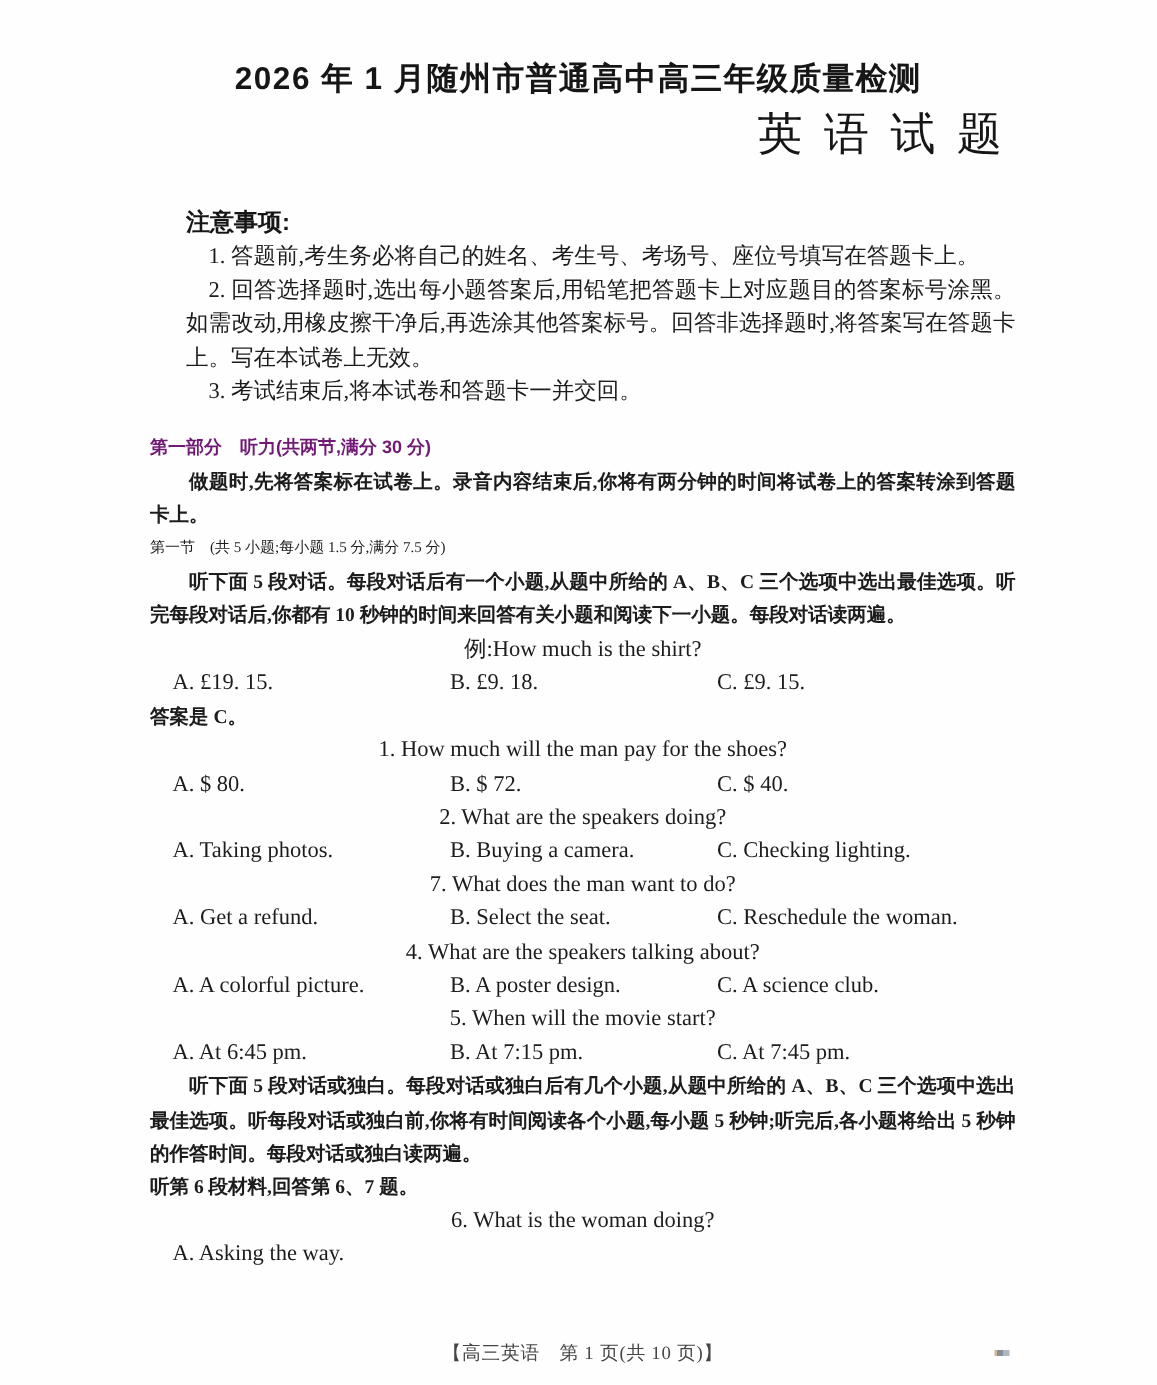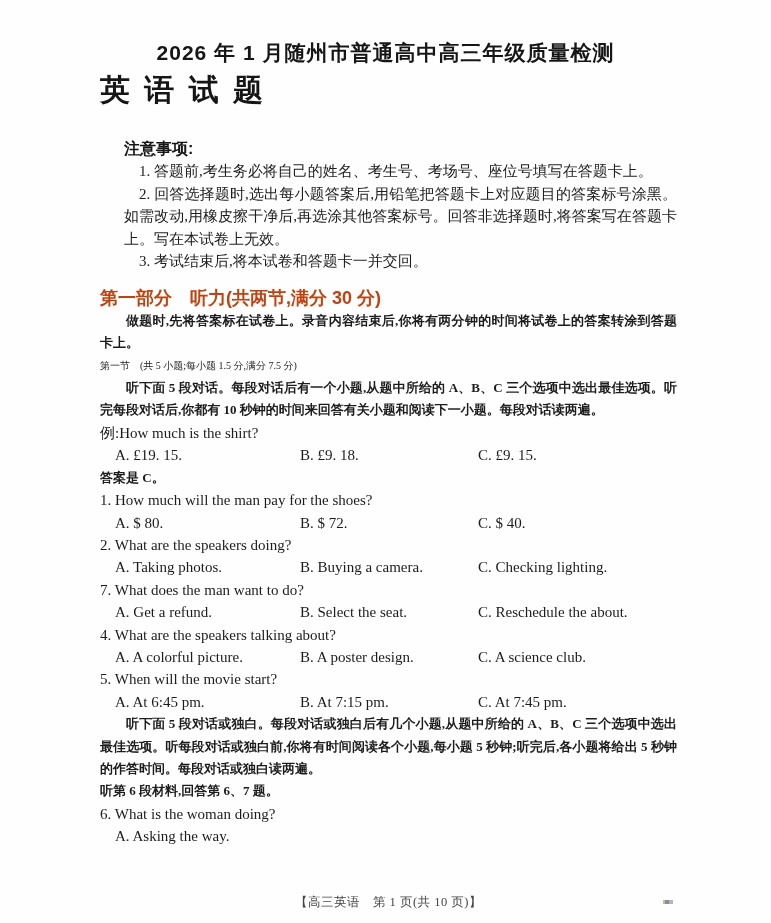"英 语 试 题" .title-2 { font-weight: 700 -> 400; text-align: left -> right }
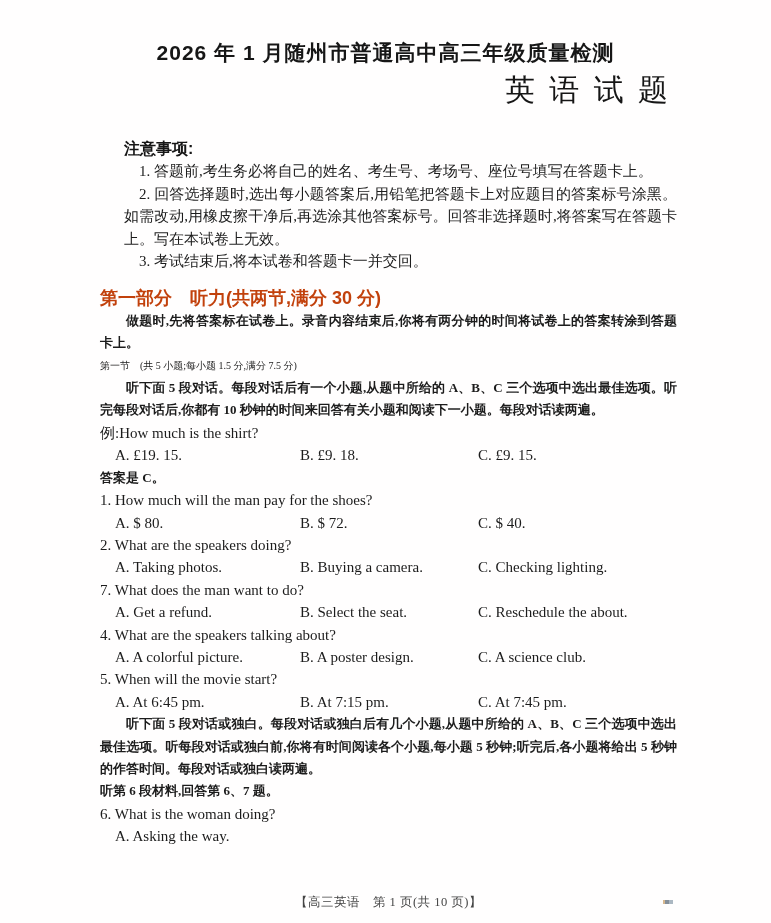"第一部分 听力(共两节,满分 30 分)" .part-heading { color: #c2410c -> #701a75; font-size: 18px -> 12px }
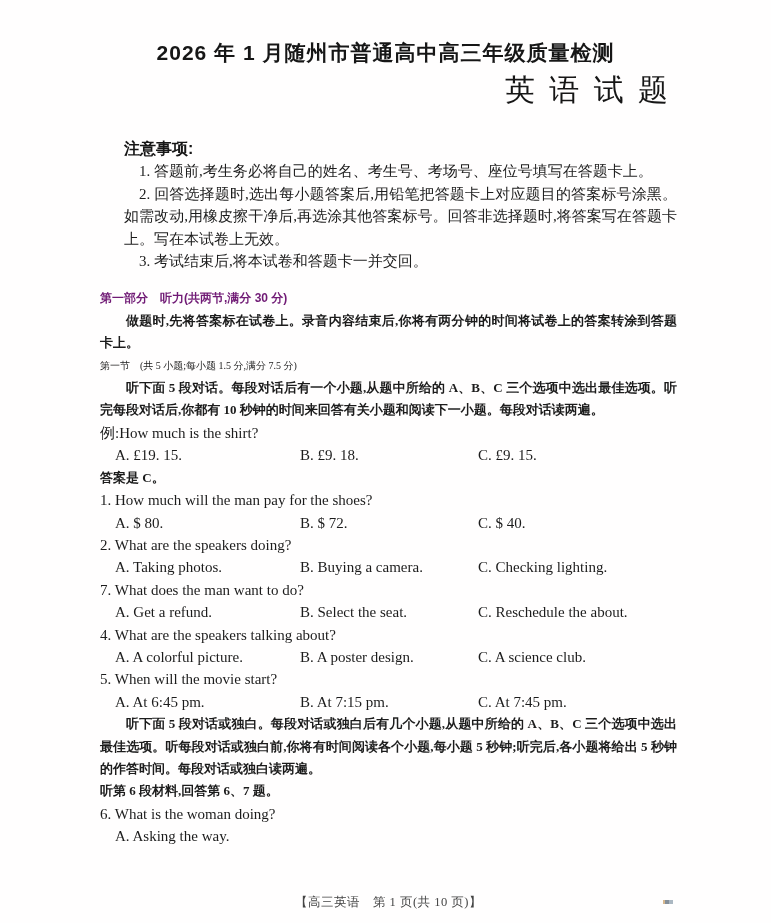"例:How much is the shirt?" .q-text { text-align: none -> center }
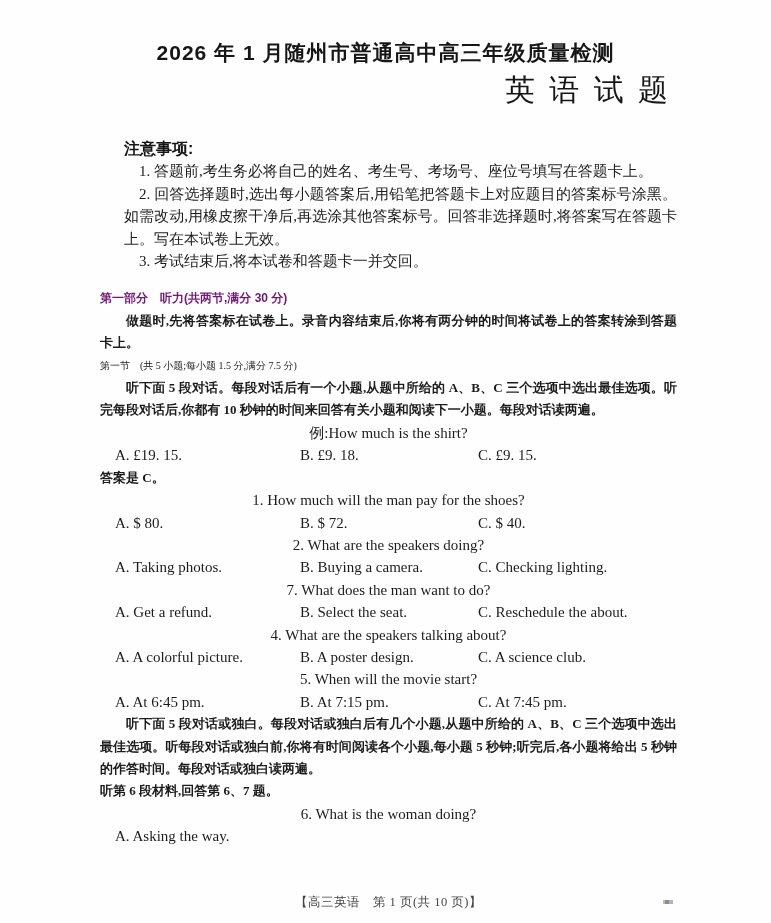"C. Reschedule the about." span { text: about -> woman }
